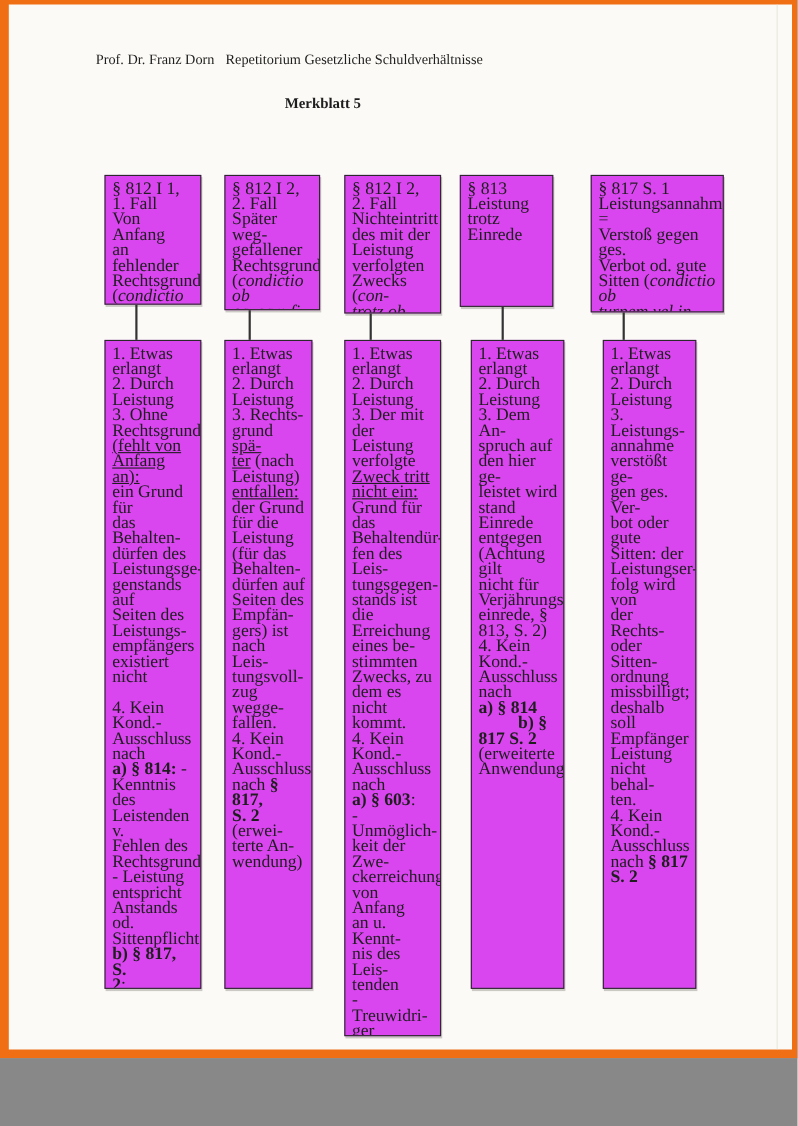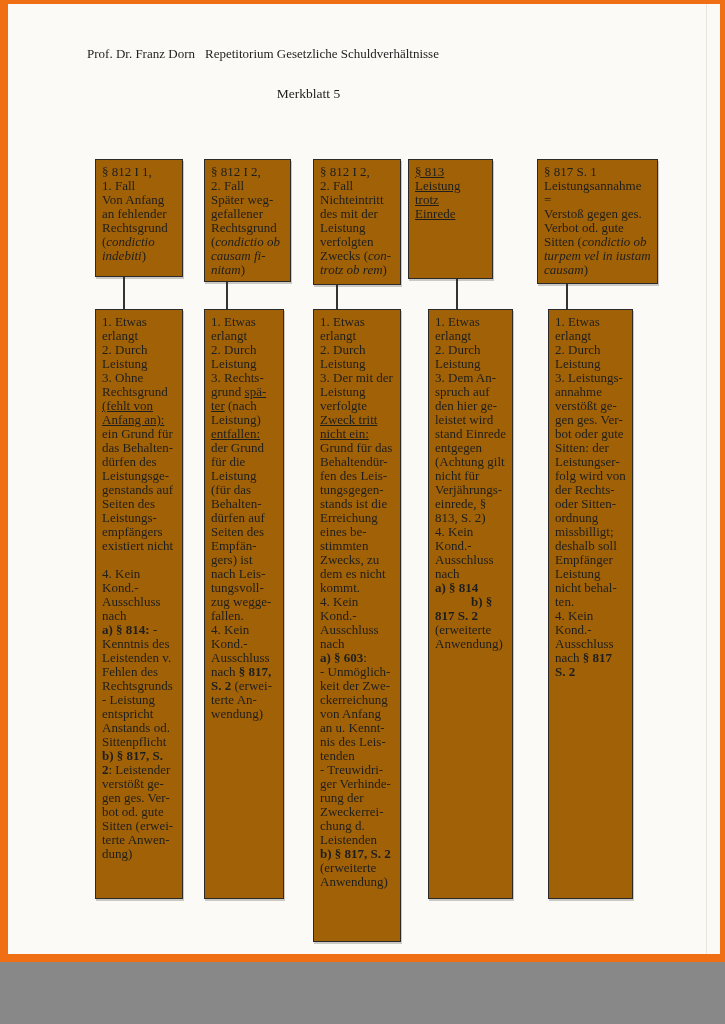"Merkblatt 5" .title,.subtitle { font-weight: normal -> bold; left: 79px -> 64px }
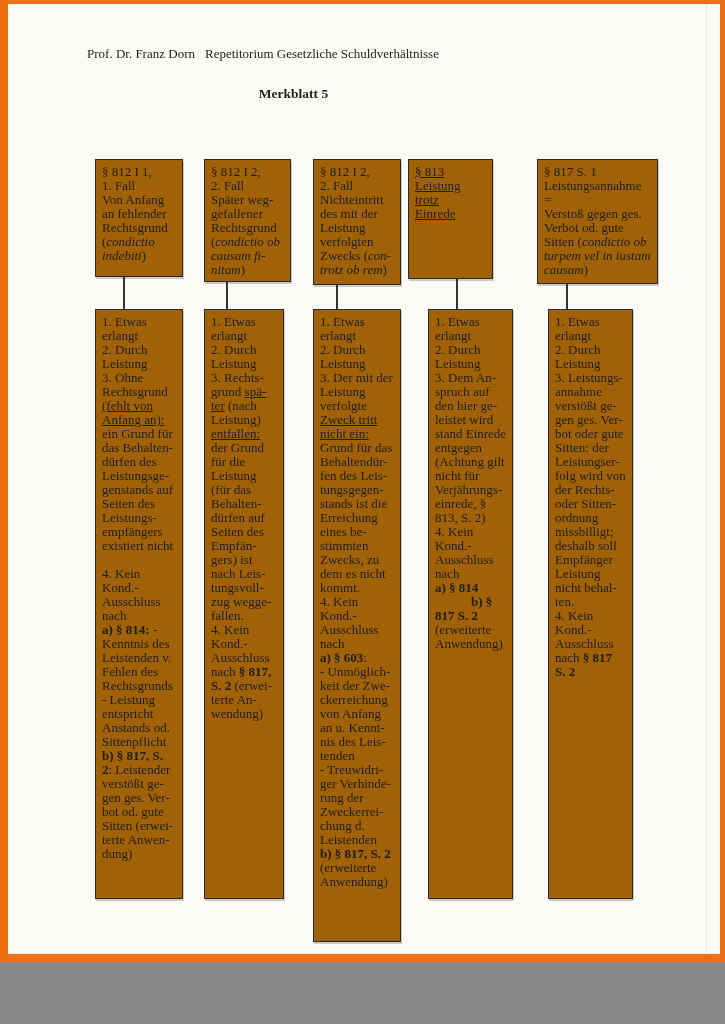"§ 812 I 1," .box { background: #a16207 -> #d946ef; font-size: 13px -> 16px }
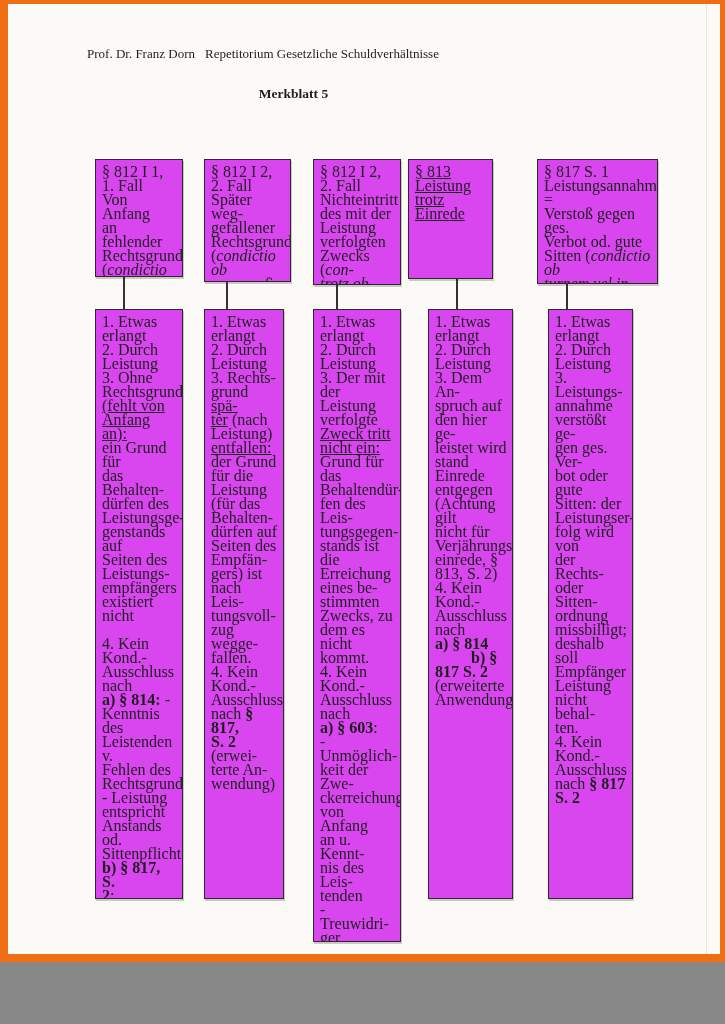"§ 813" .b4 { left: 400px -> 410px; text-decoration: underline -> none }
